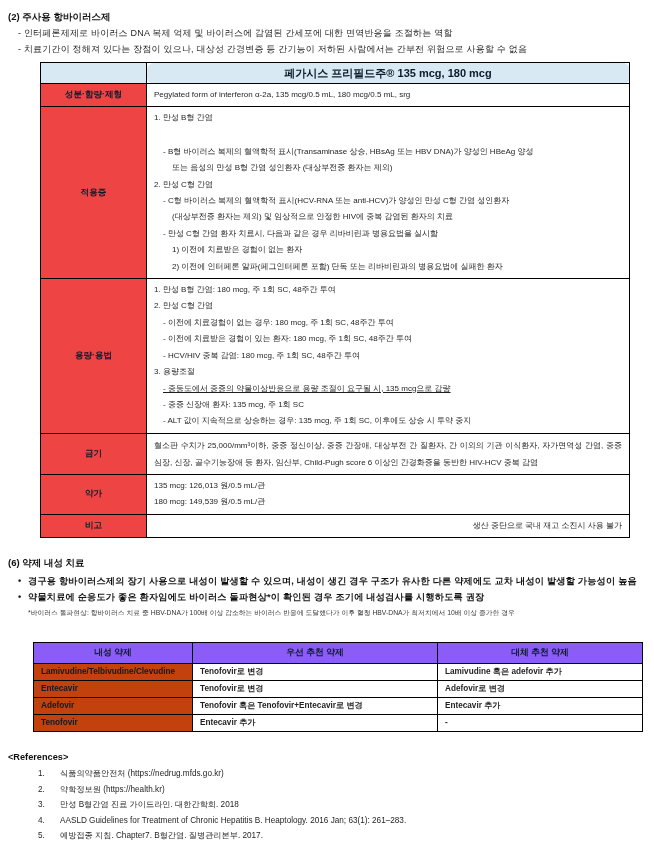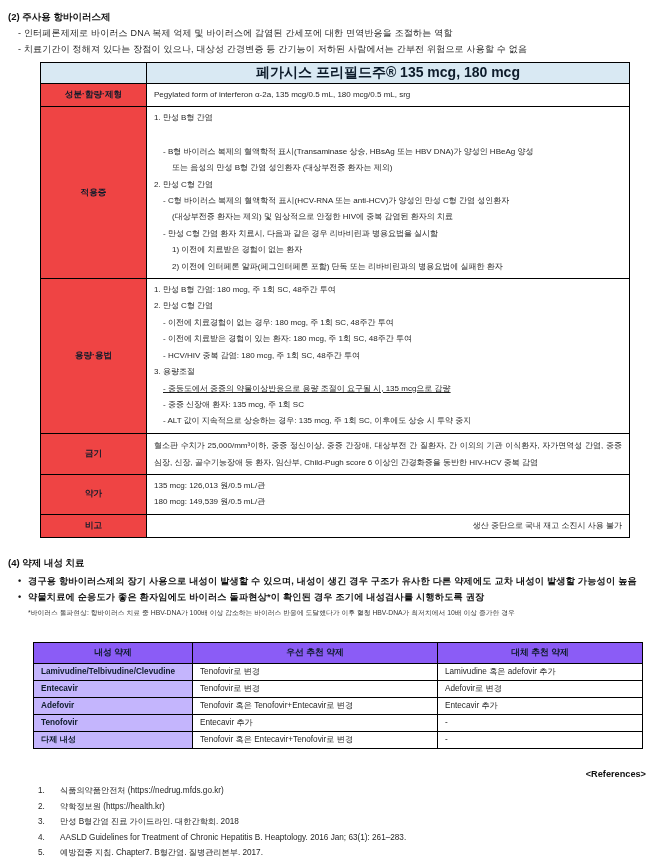"페가시스 프리필드주® 135 mcg, 180" .drug-table .title-cell { border-radius: none -> 7px; font-size: 14px -> 11px }
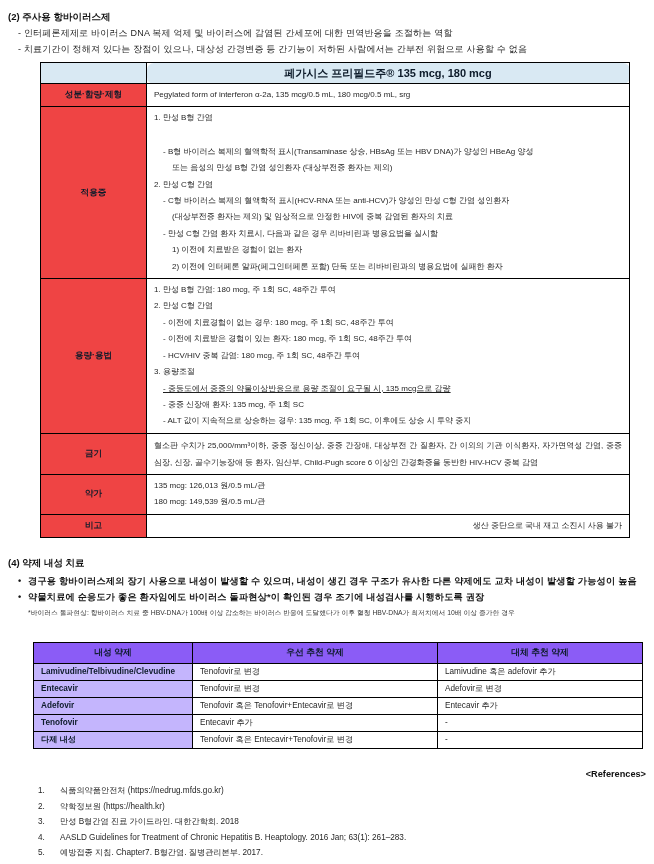"(4) 약제 내성 치료" div.sec-title { text: 4 -> 6 }
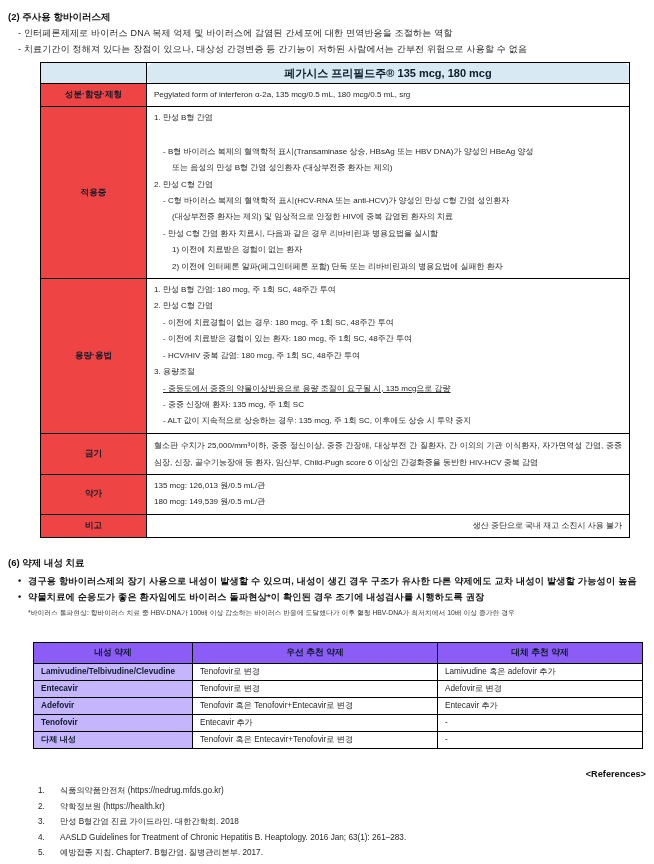"Lamivudine/Telbivudine/Clevudine" .res-table .drug-col { background: #c4b5fd -> #c2410c }
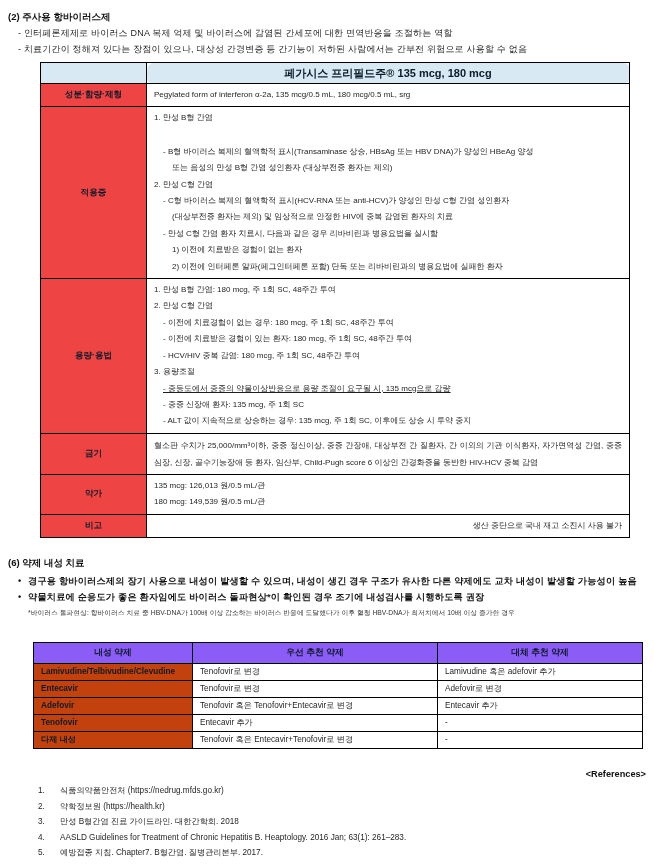"Tenofovir로 변경" .res-table td { font-weight: none -> bold }
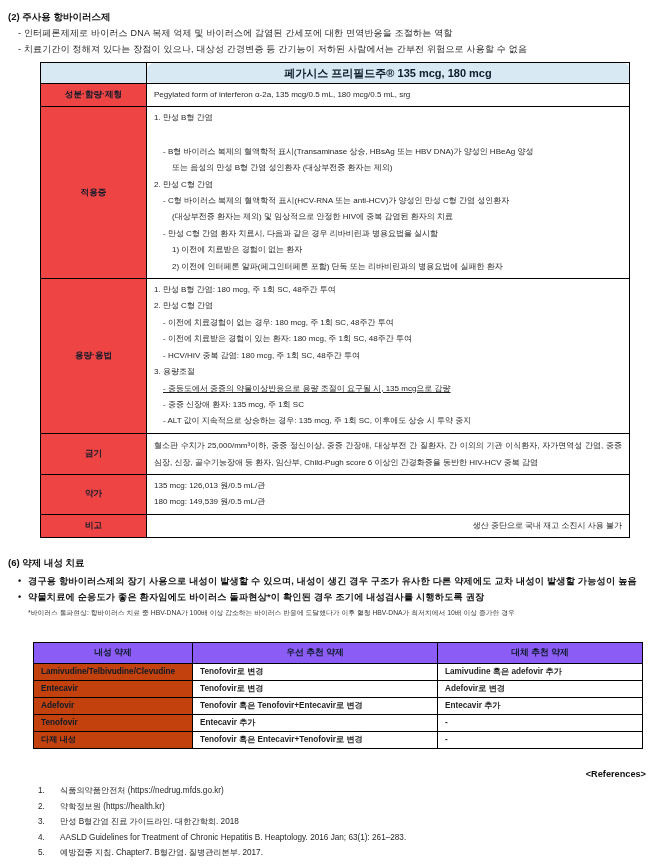"다제 내성" tr { html: <tr> <td>다제 내성</td> <td>Tenofovir 혹은 Entecavir+Tenofovir로 변경</td> <td>-</td> </tr> -> none }
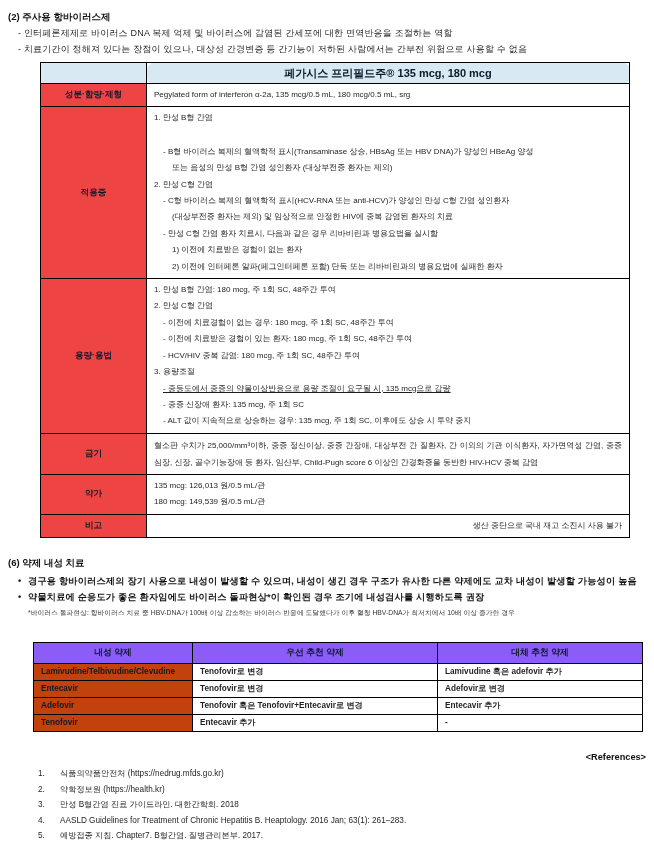"<References>" .ref-title { text-align: right -> none }
